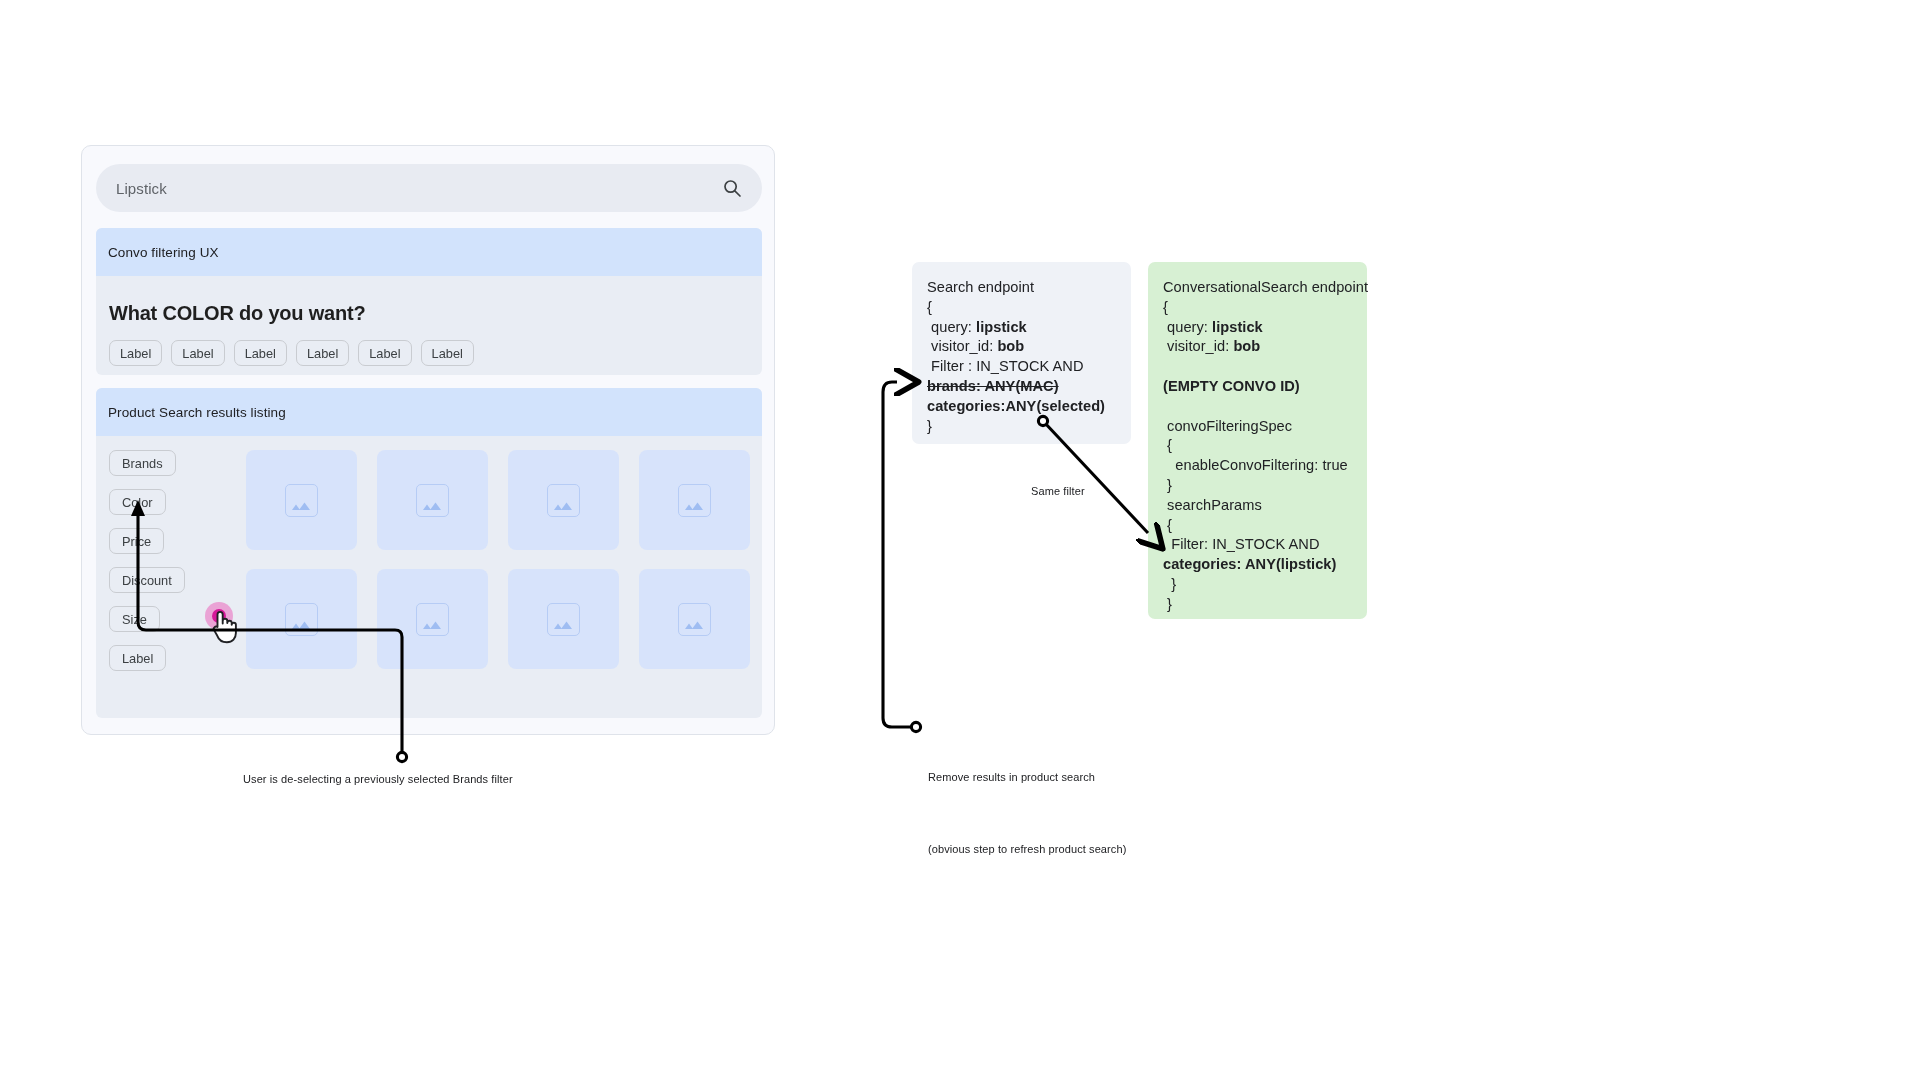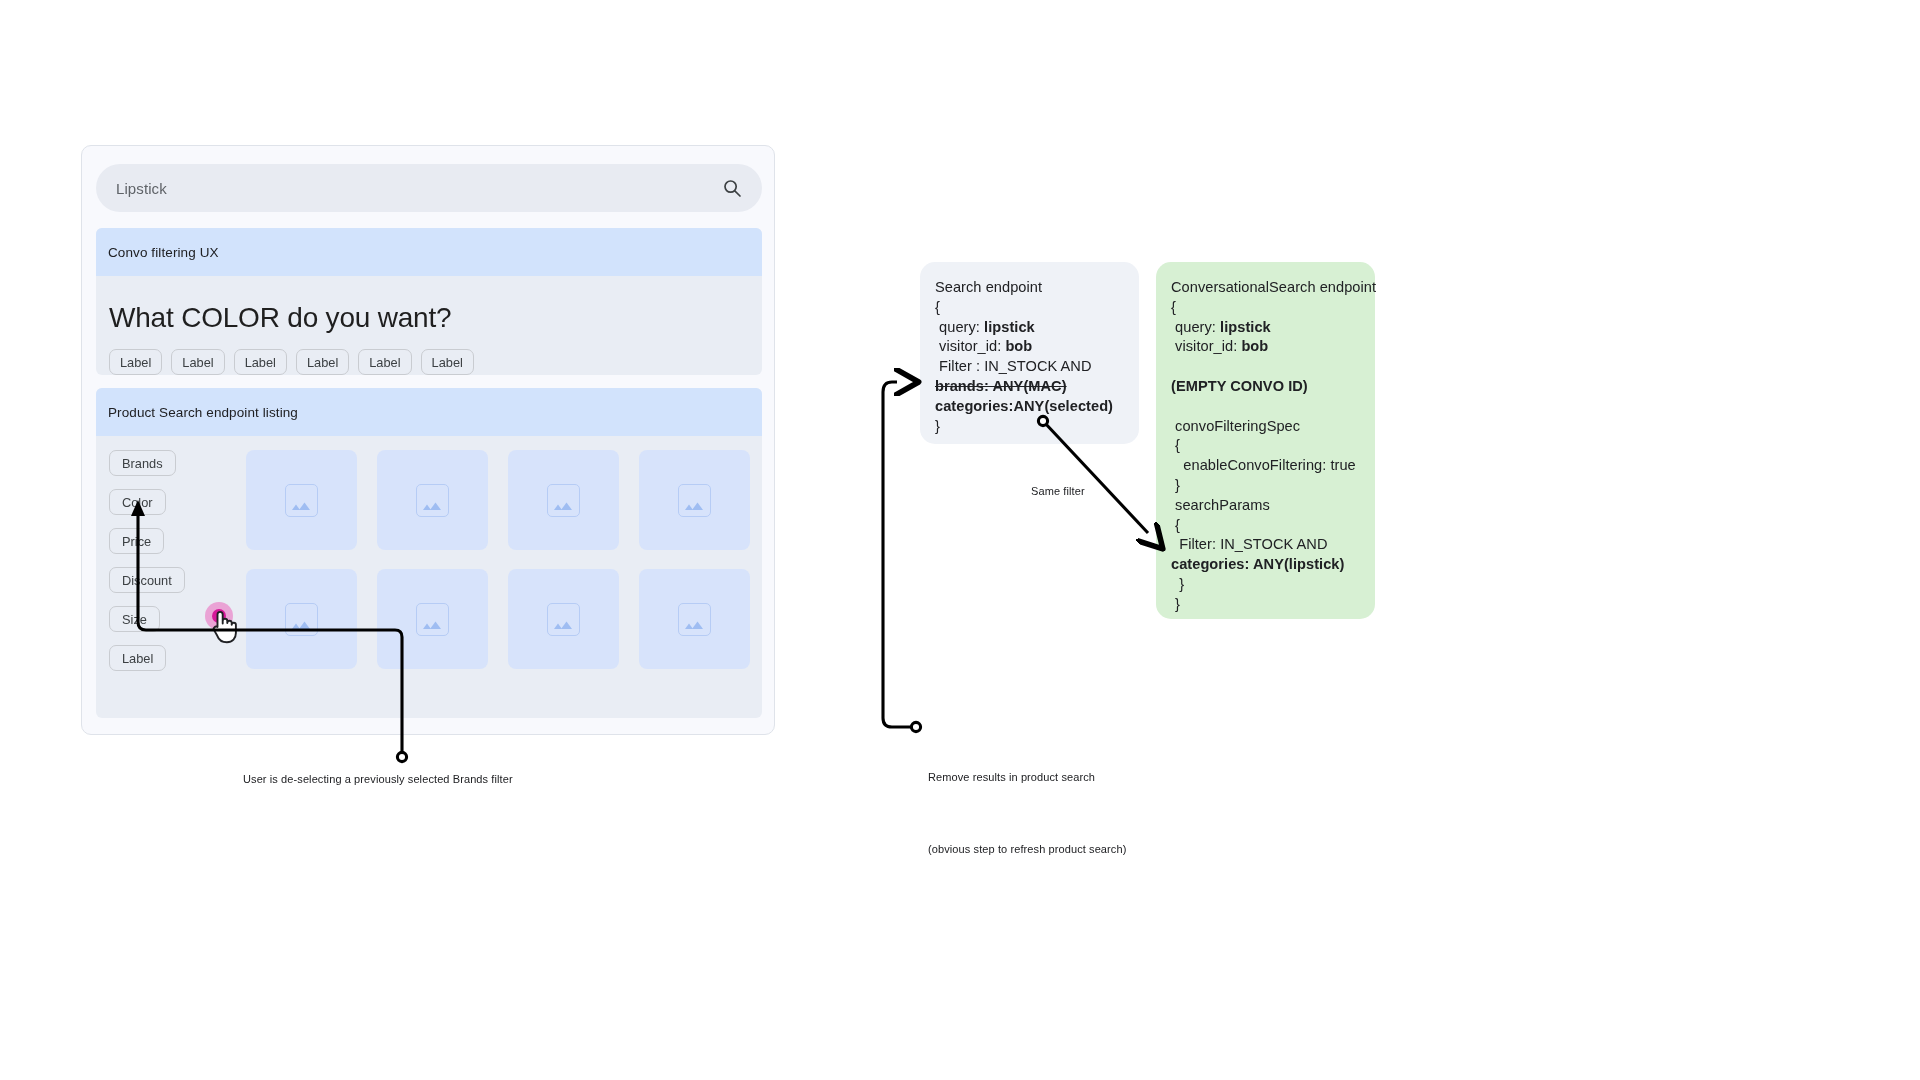"Search endpoint" .endpoint-box { border-radius: 15px -> 7px; margin-left: 8px -> none }
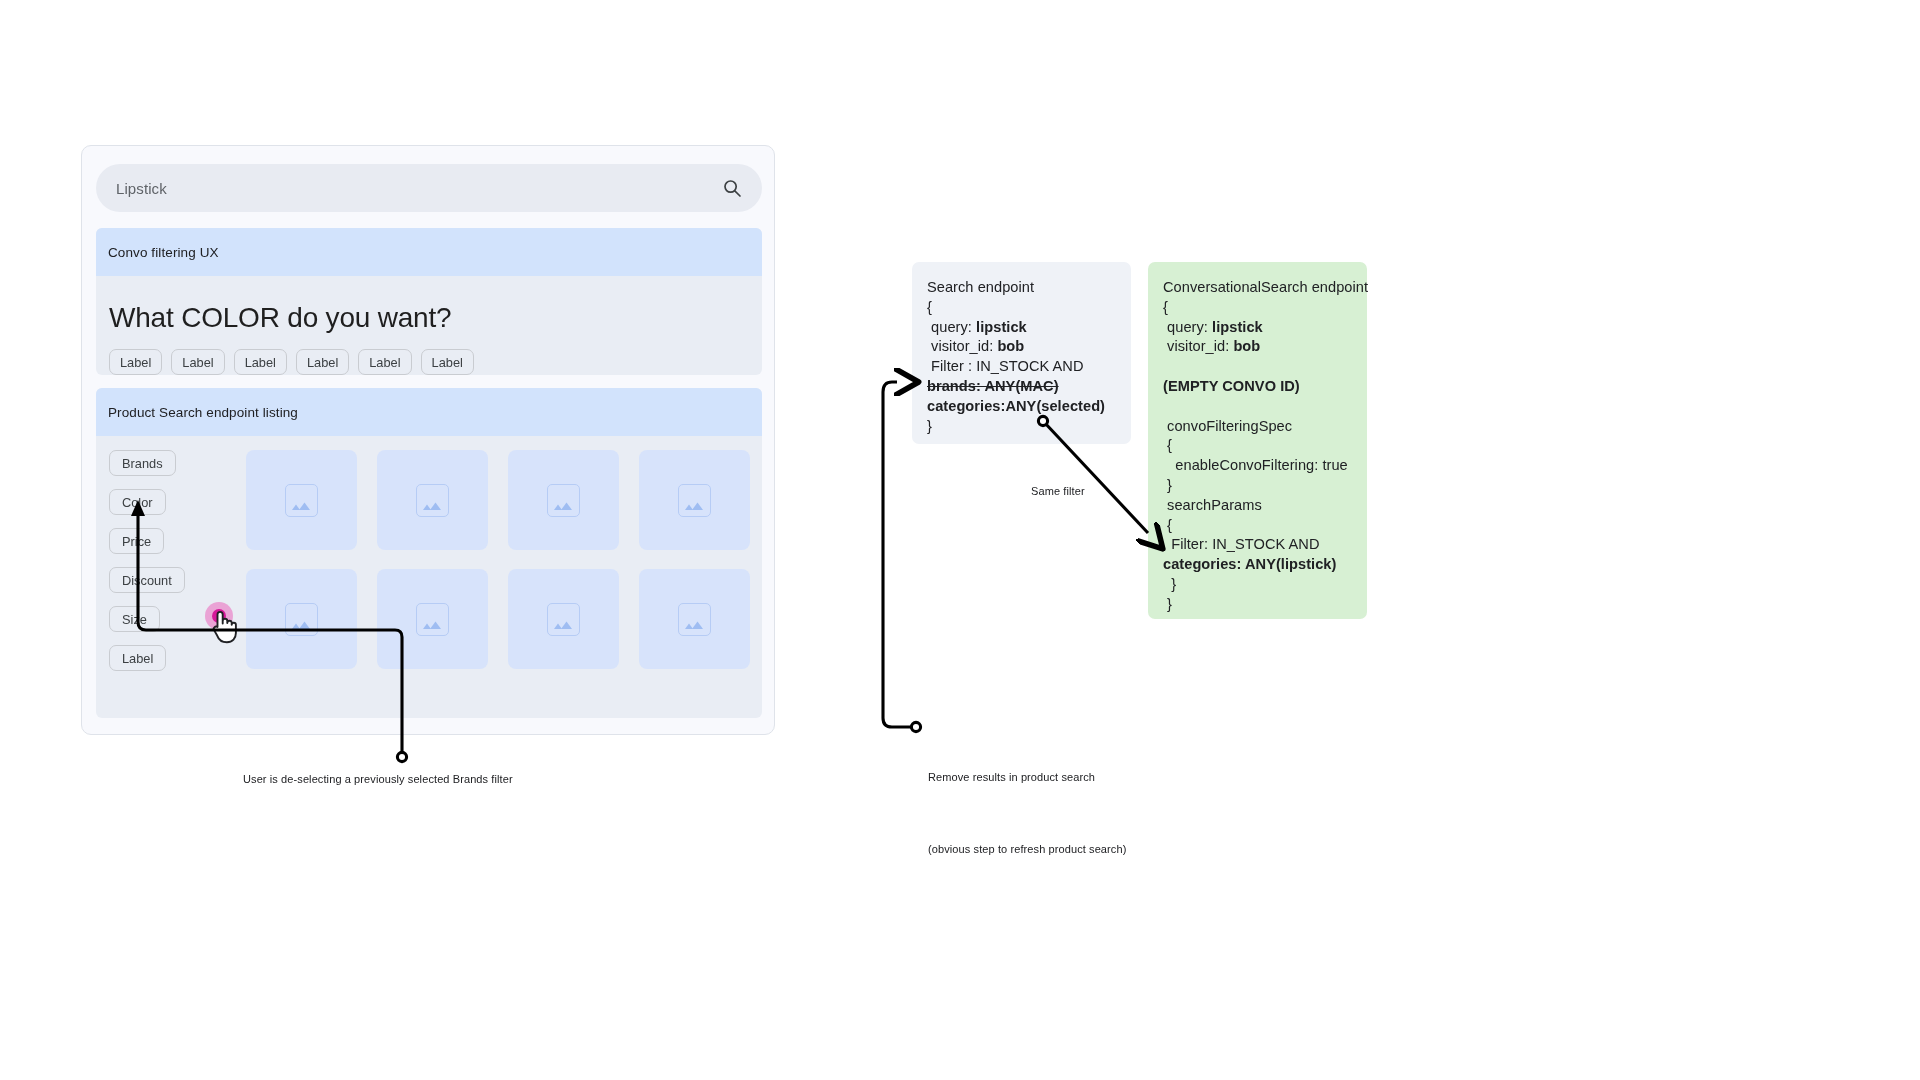"What COLOR do you want?" .convo-question { font-size: 28px -> 20px; font-weight: normal -> bold }
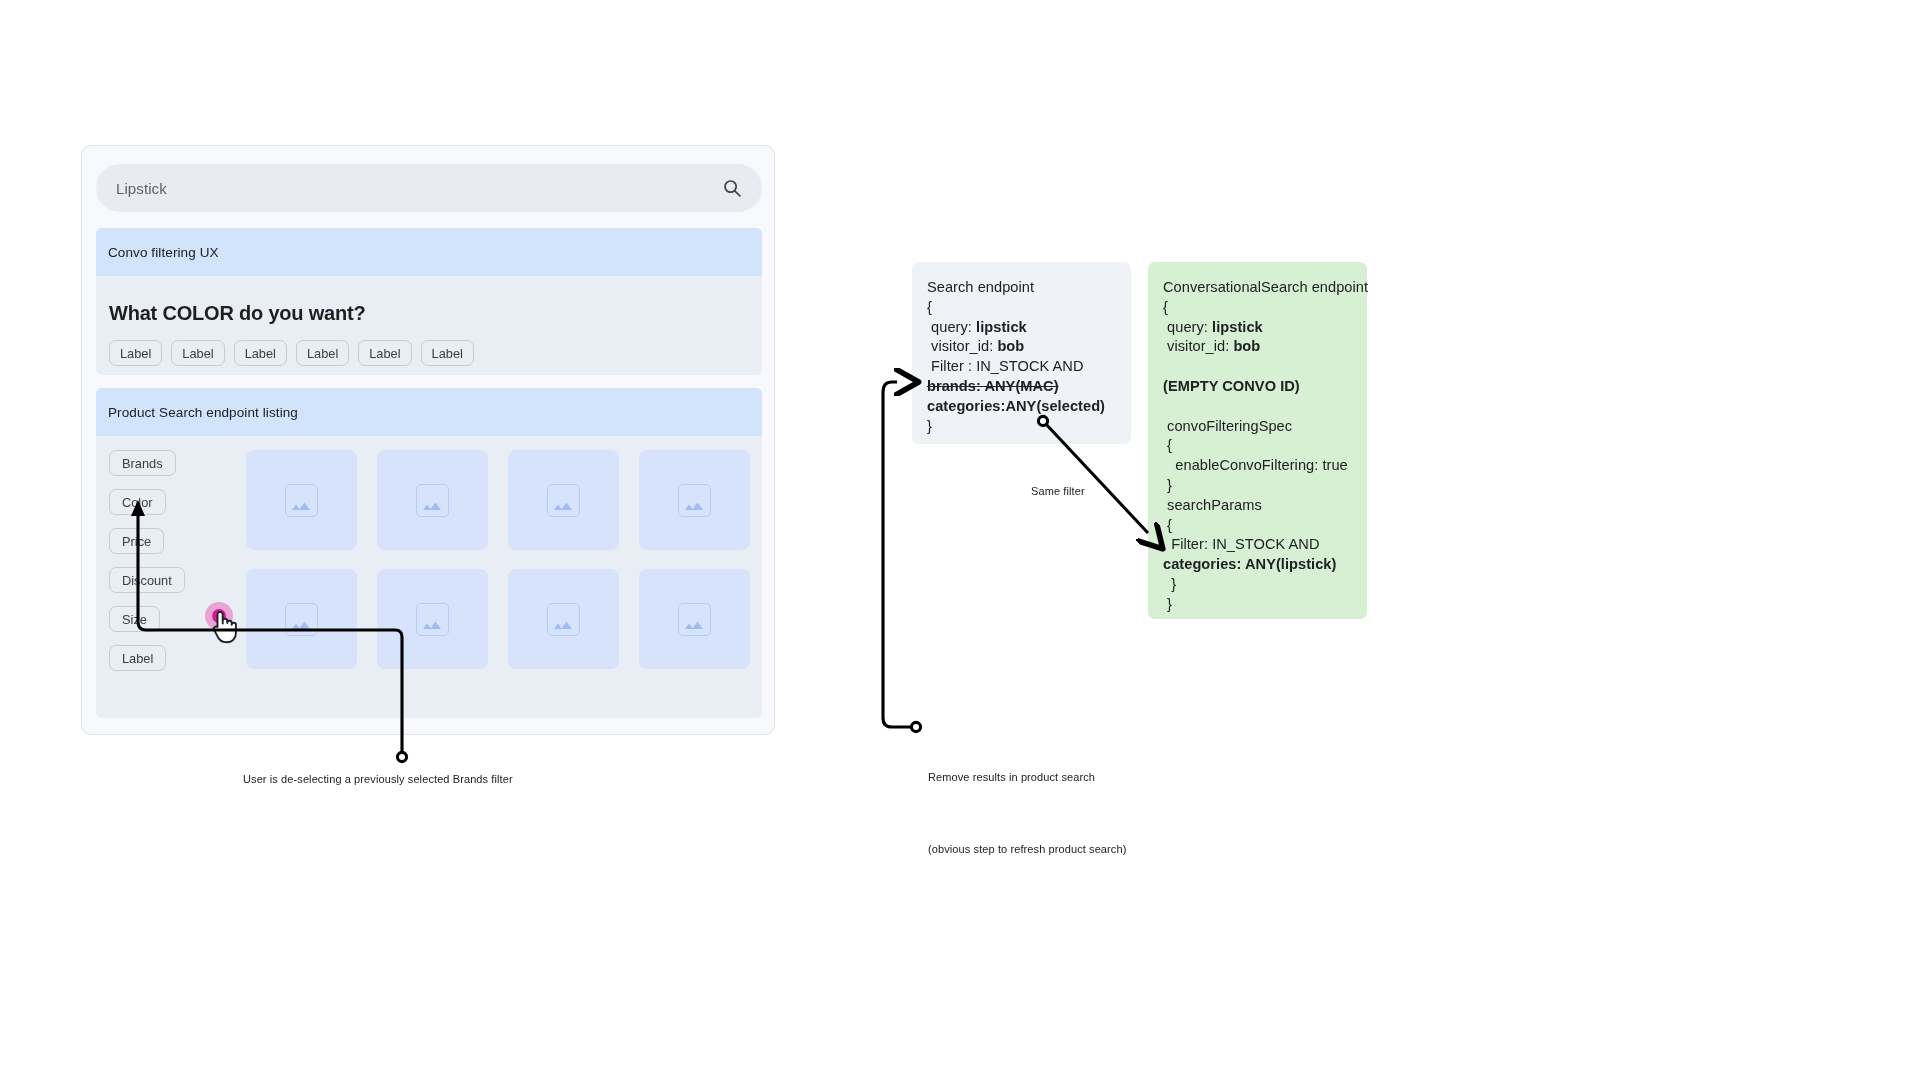"Product Search endpoint listing" div.panel-head { text: endpoint -> results }
